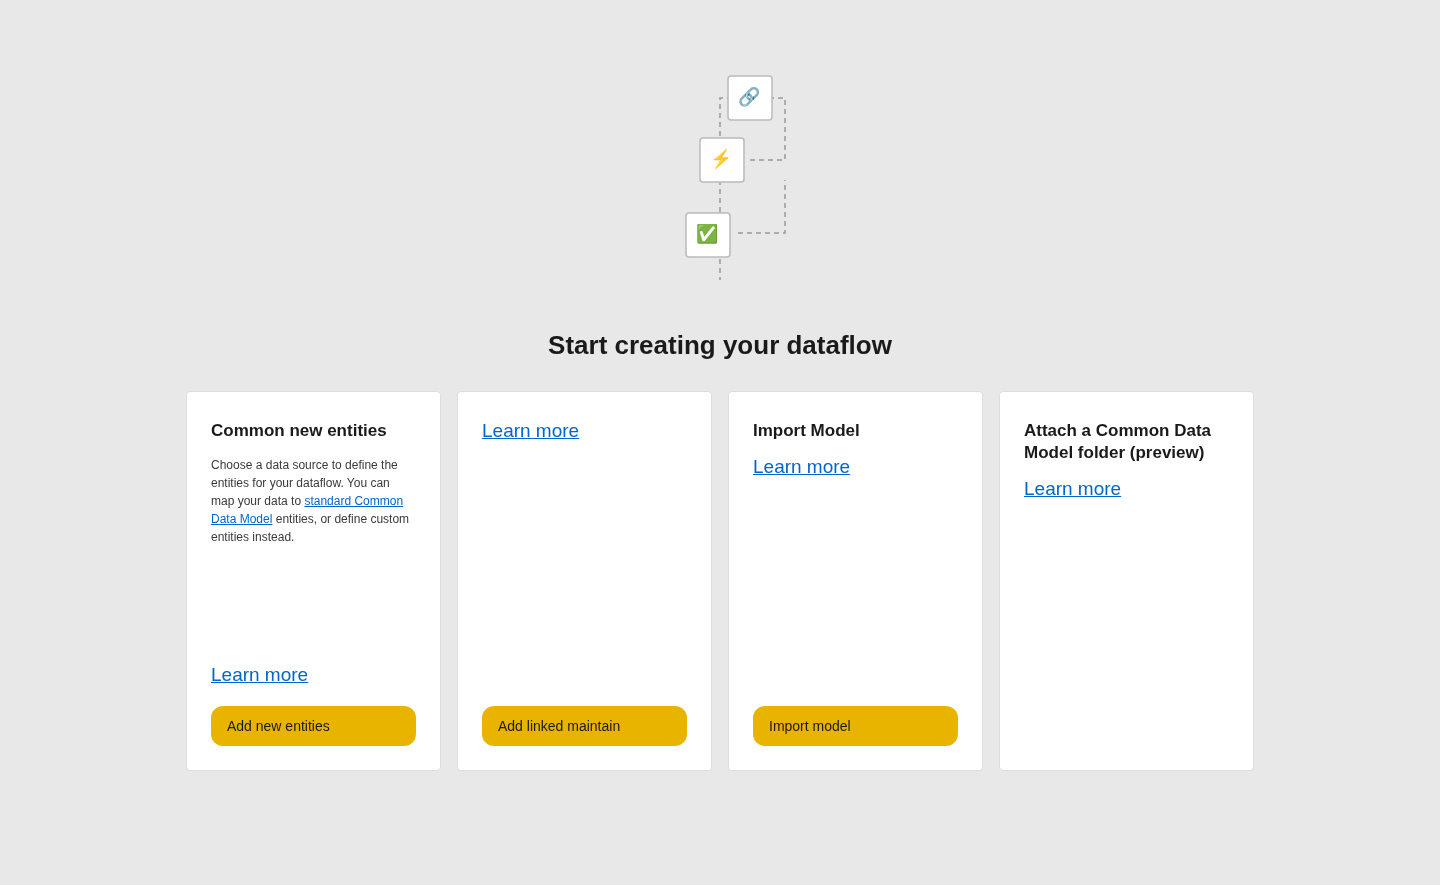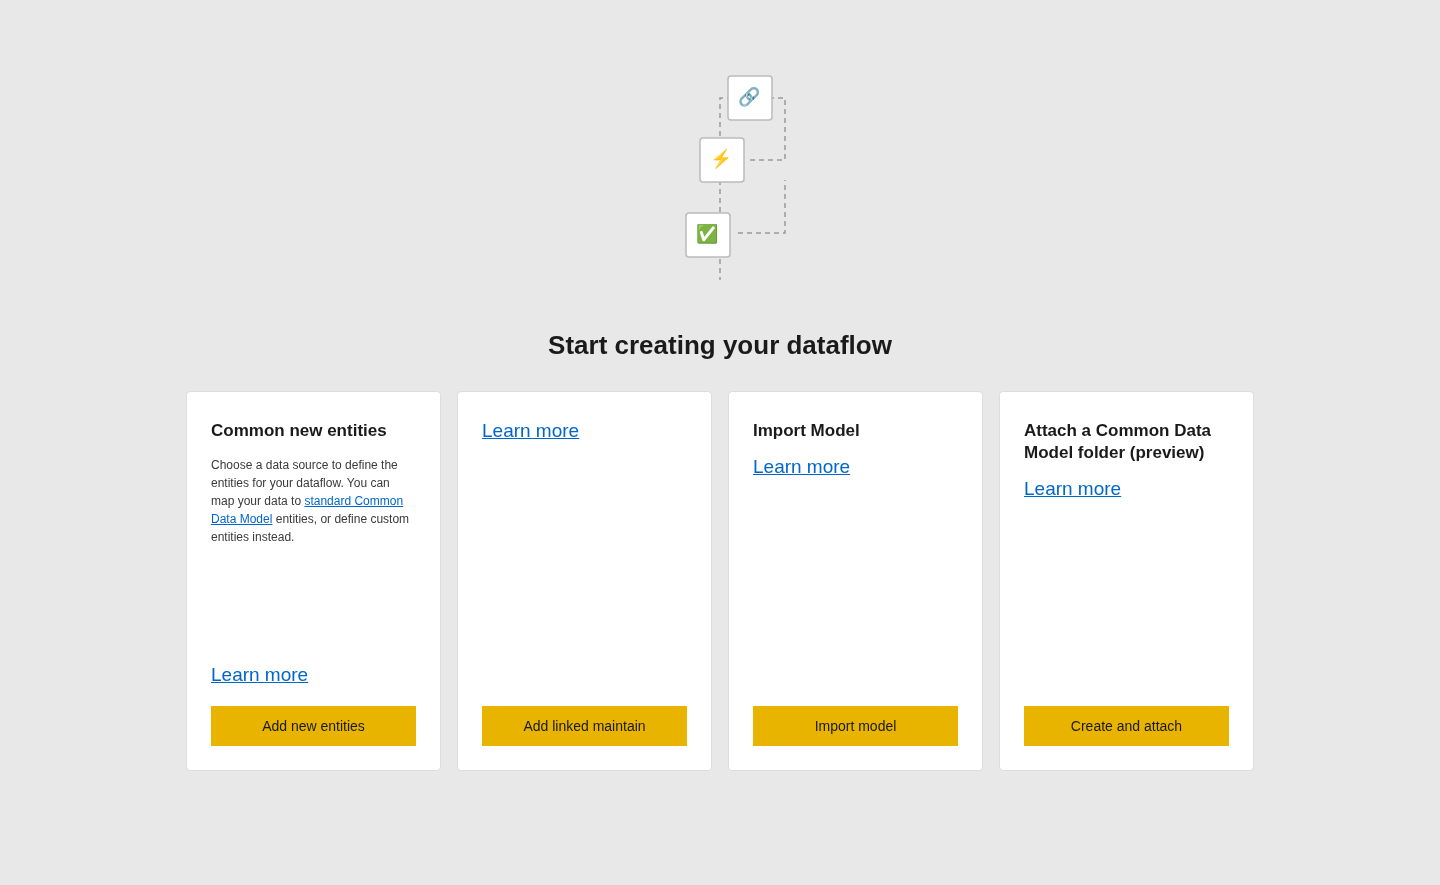"Add new entities" .card-button { border-radius: 0 -> 12px; text-align: center -> left }
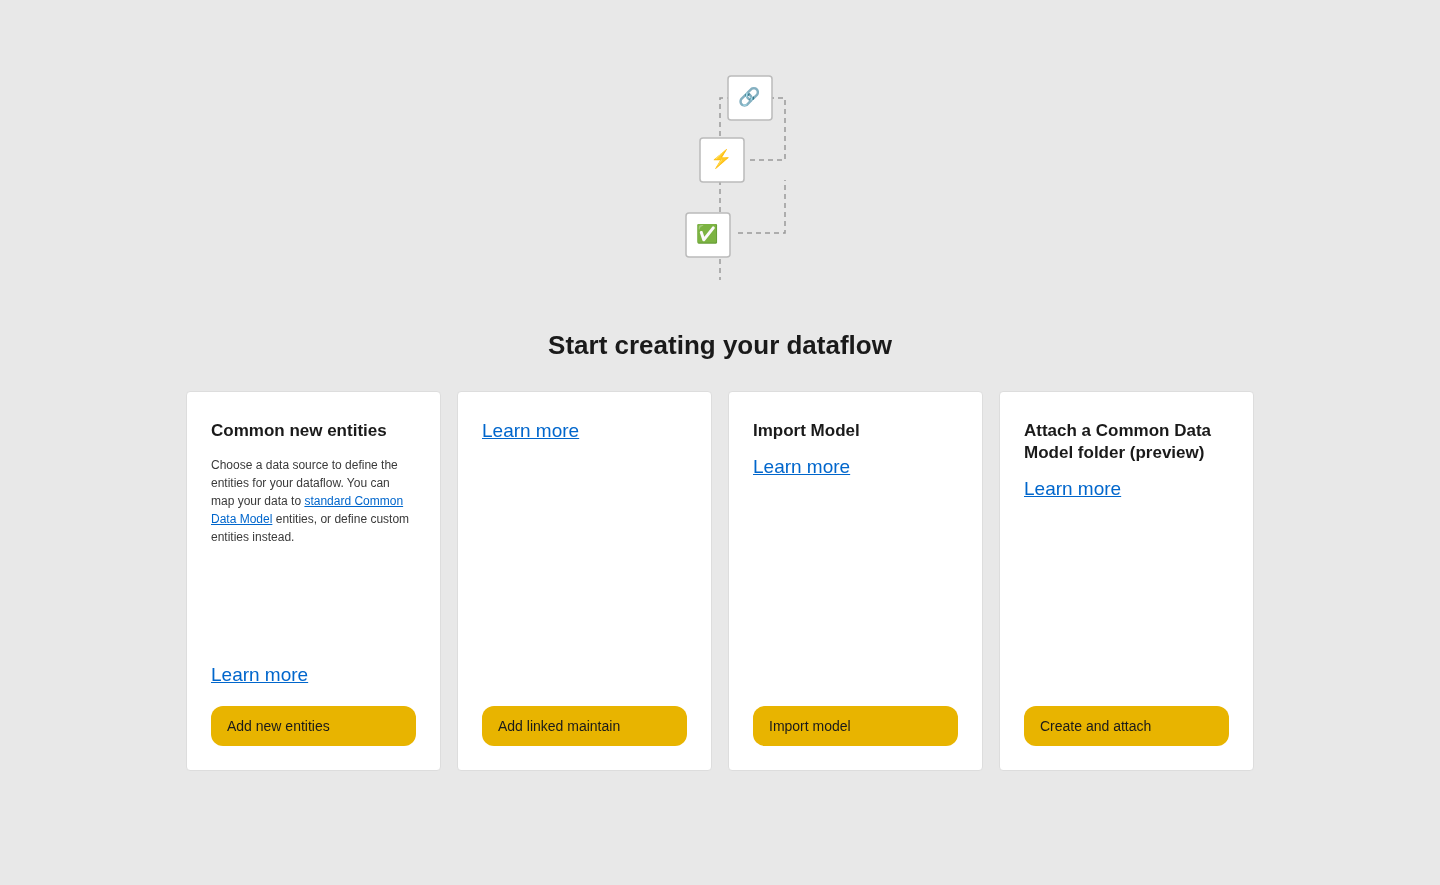"Create and attach" button.card-button { html: <button>Create and attach</button> -> none }
